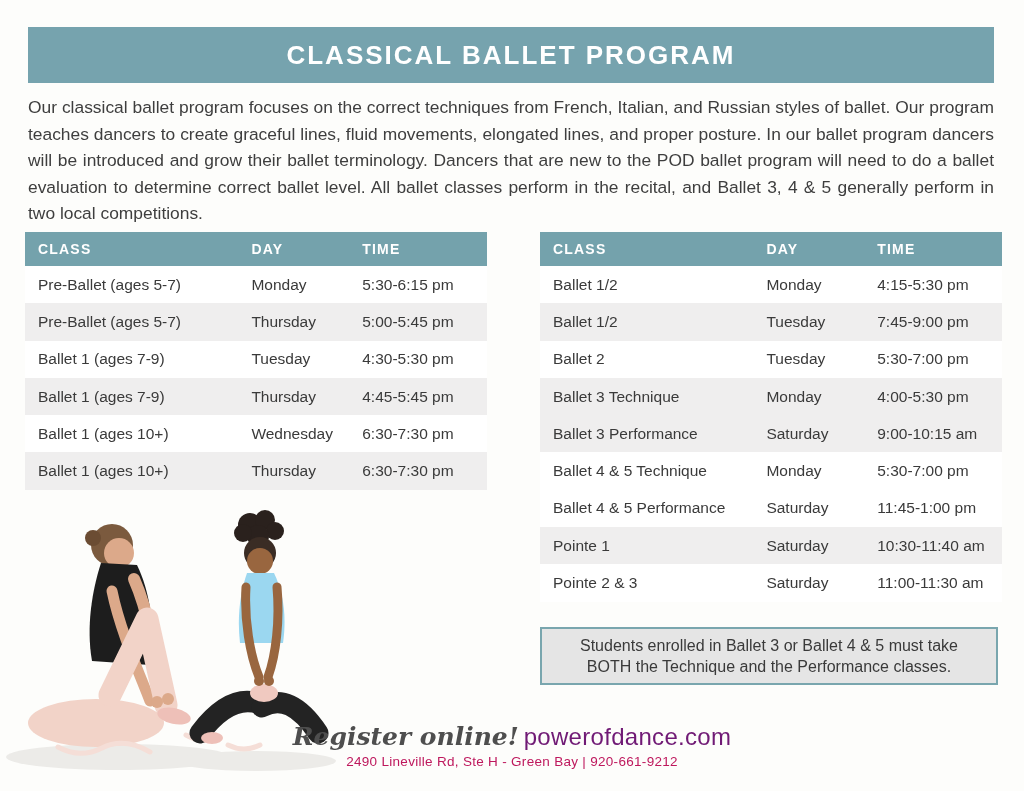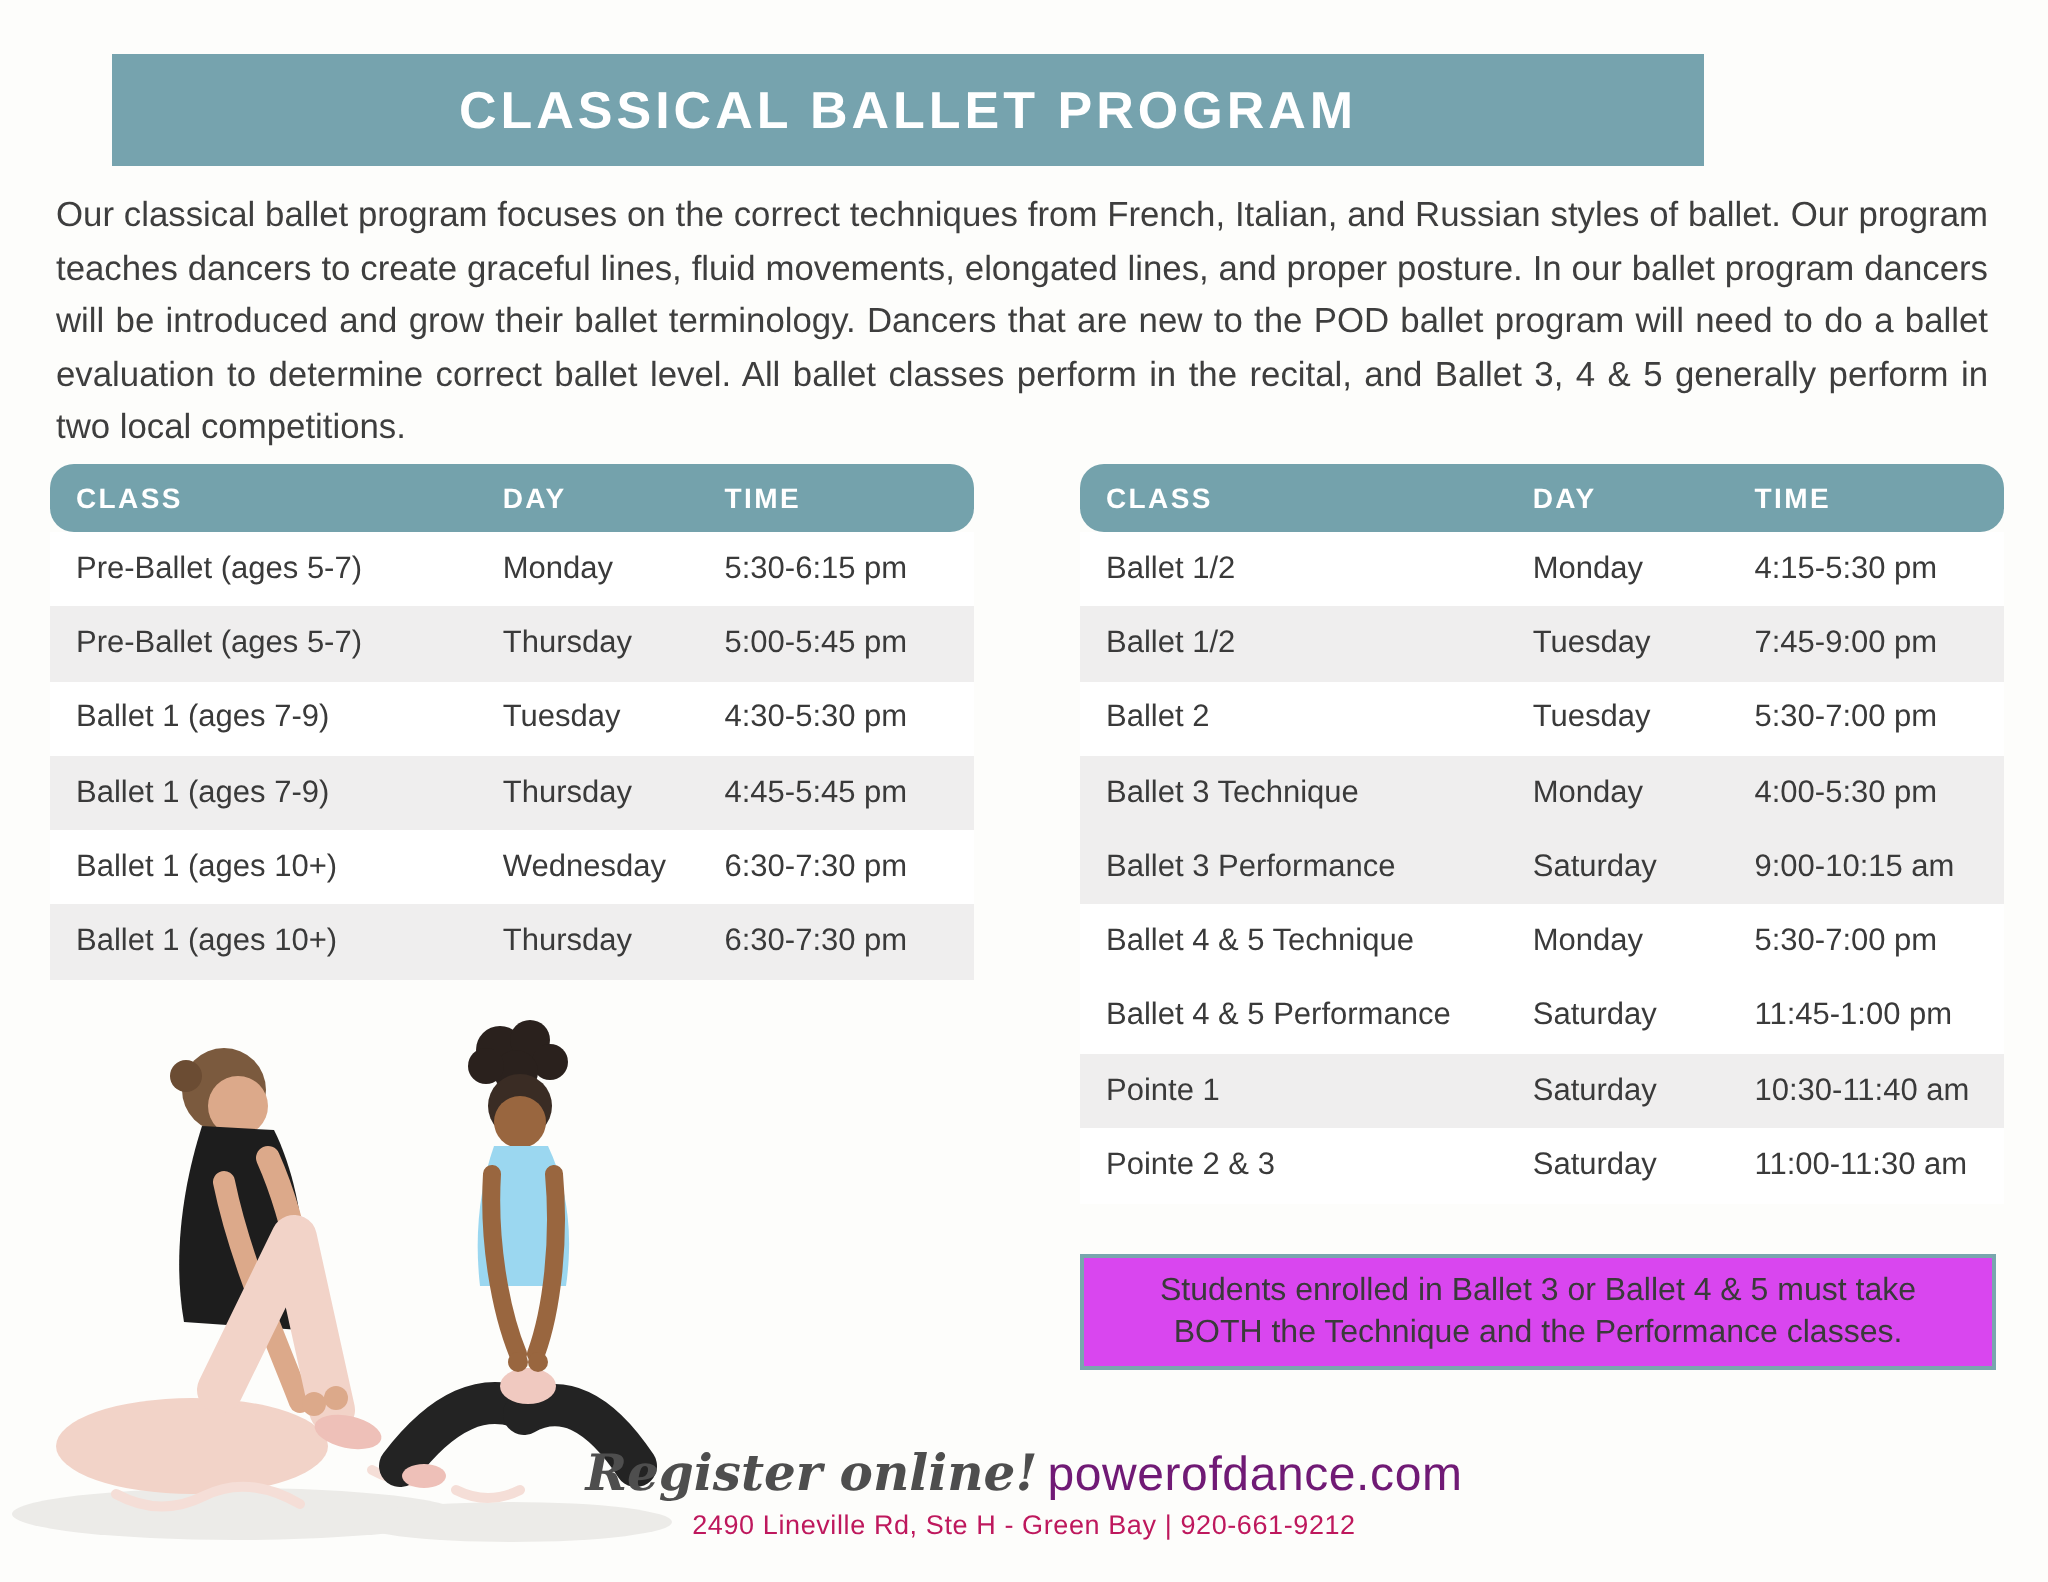"CLASSICAL BALLET PROGRAM" .banner { margin-left: 28px -> none; width: 796px -> 966px }
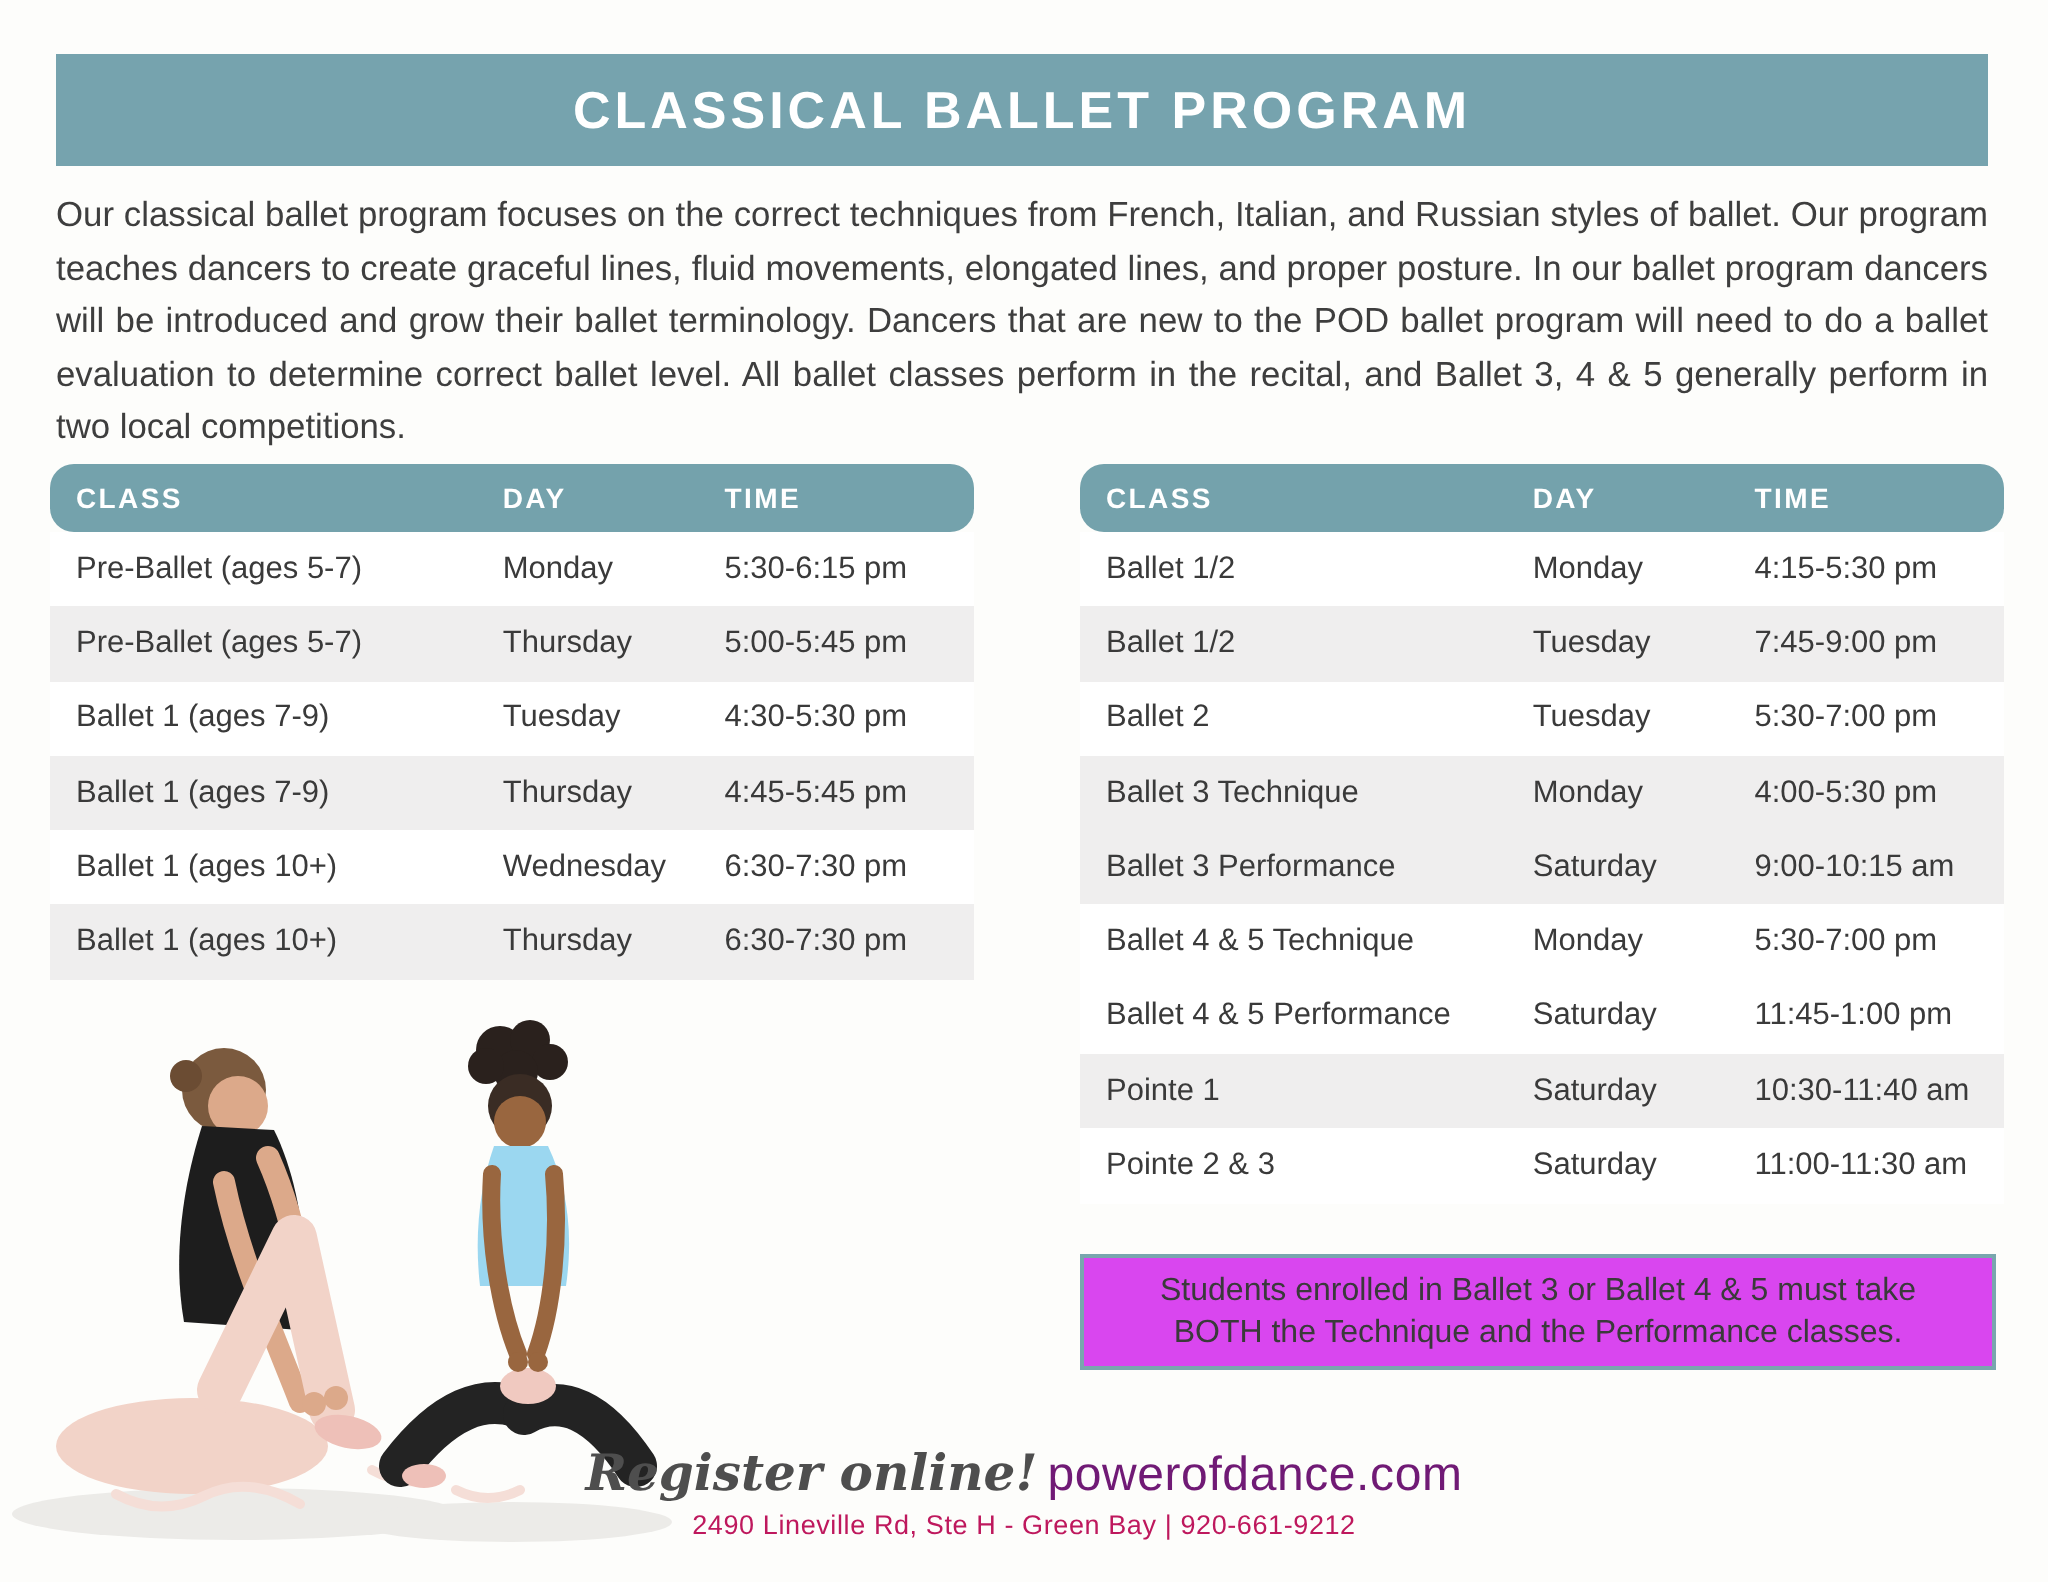"CLASS" .thead { border-radius: 12px -> none }
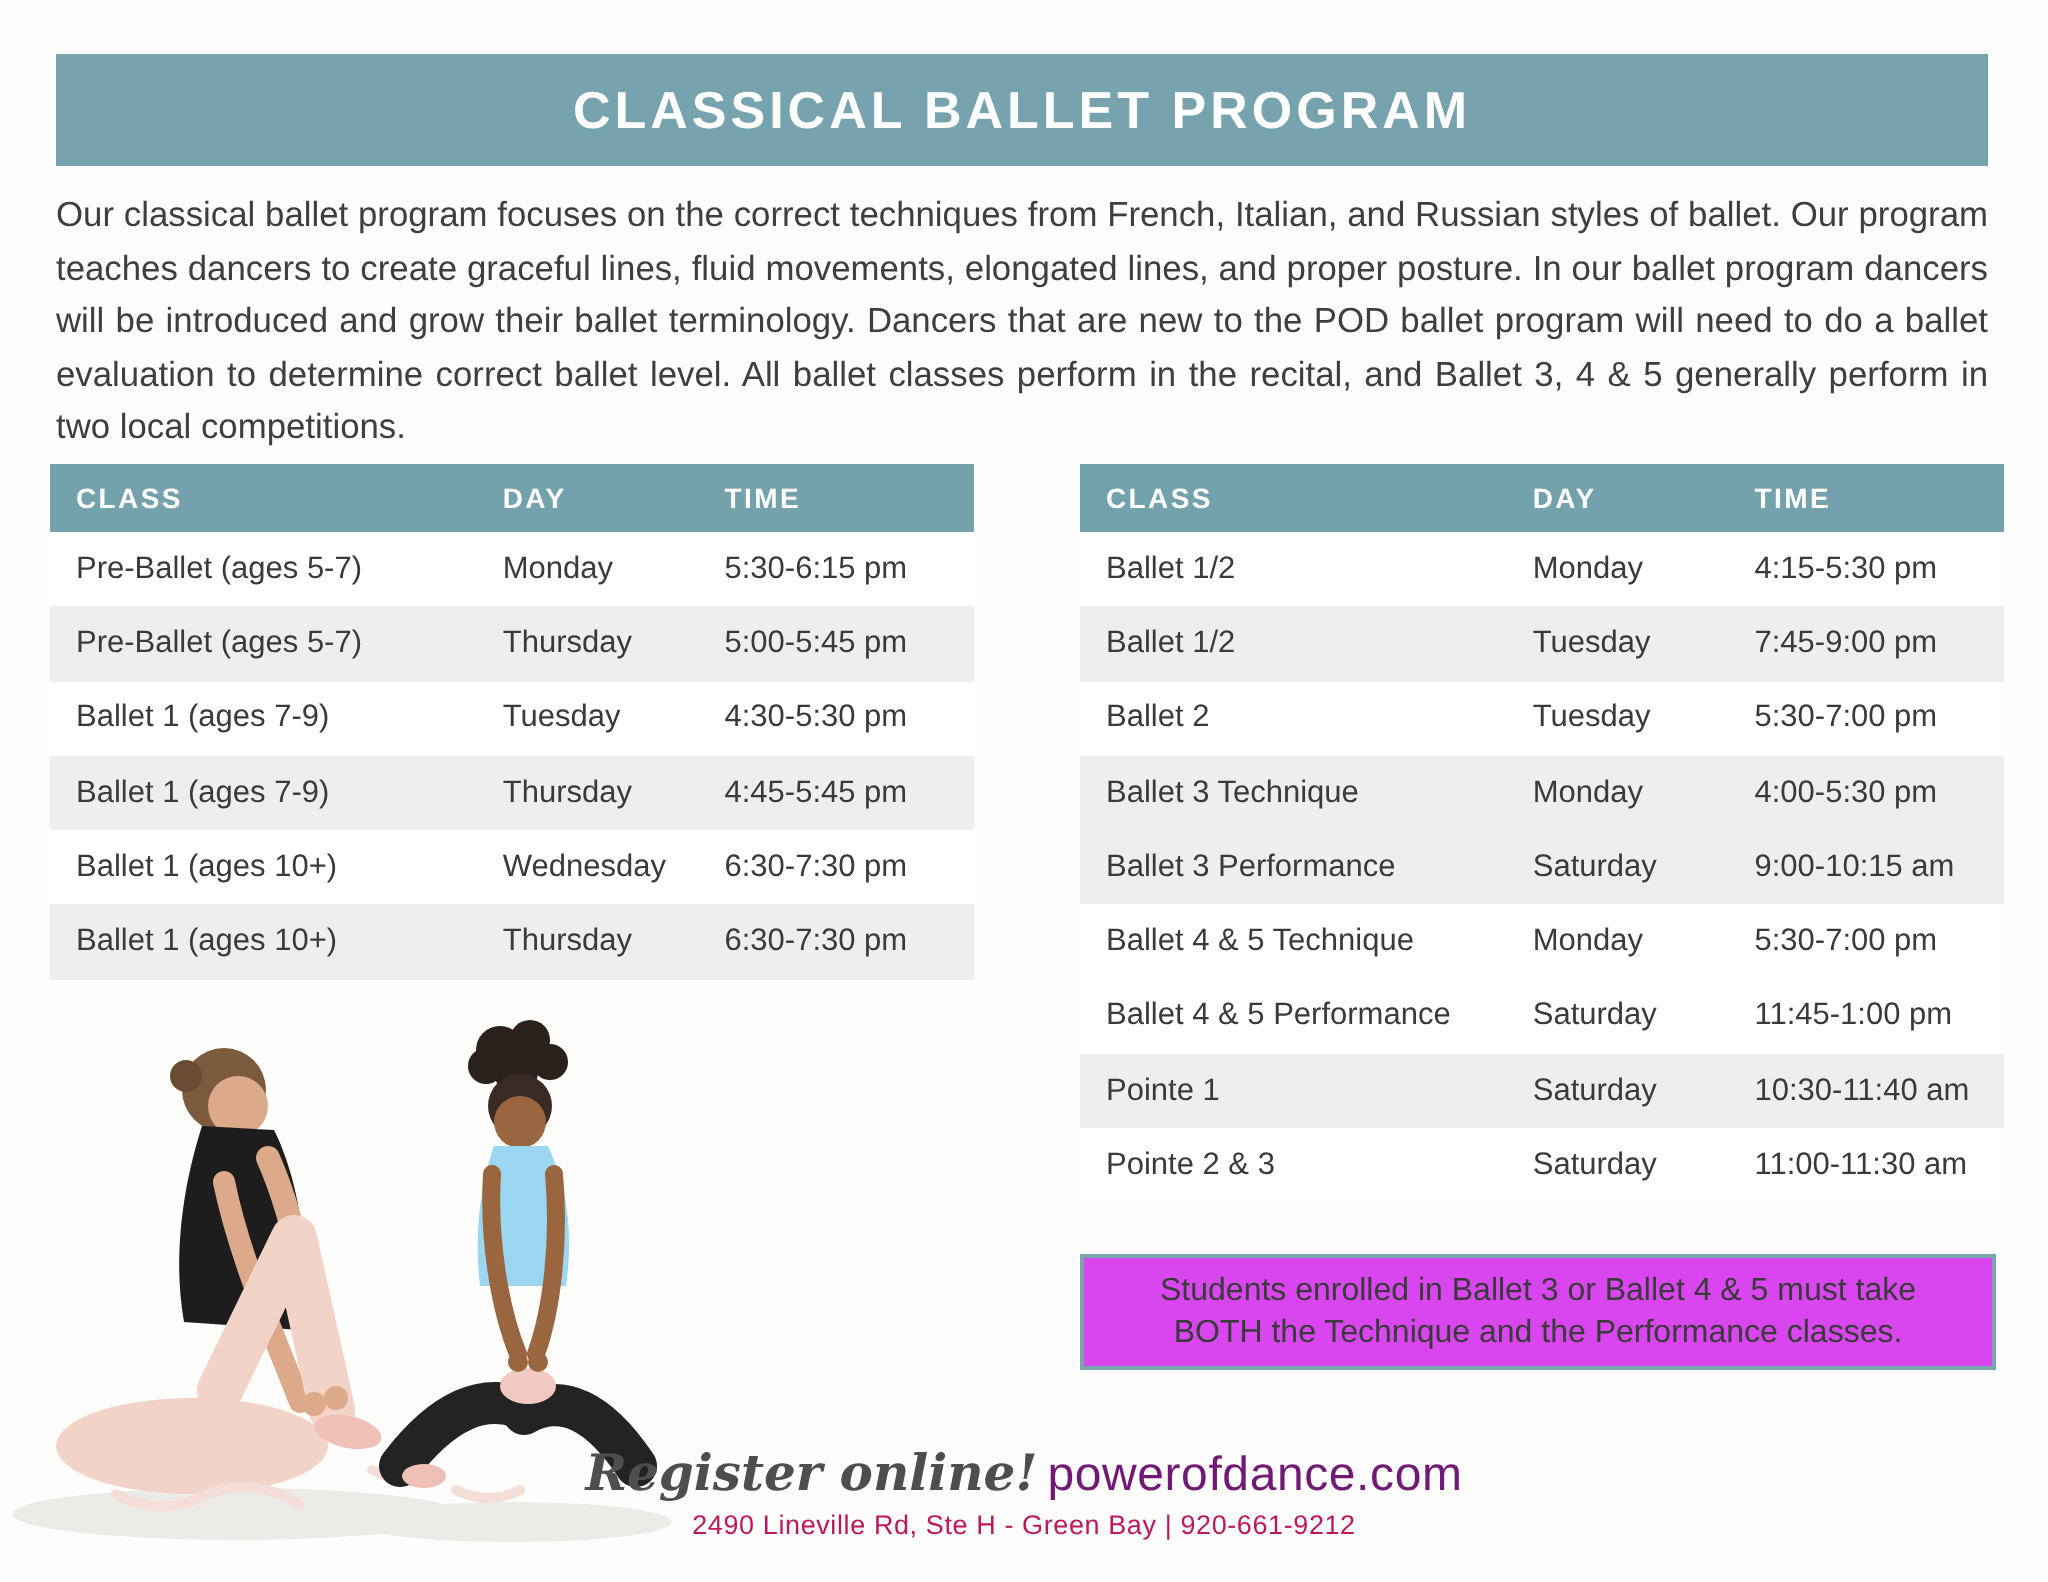"Students enrolled in Ballet 3" .note-box { background: #d946ef -> #e5e5e5 }
